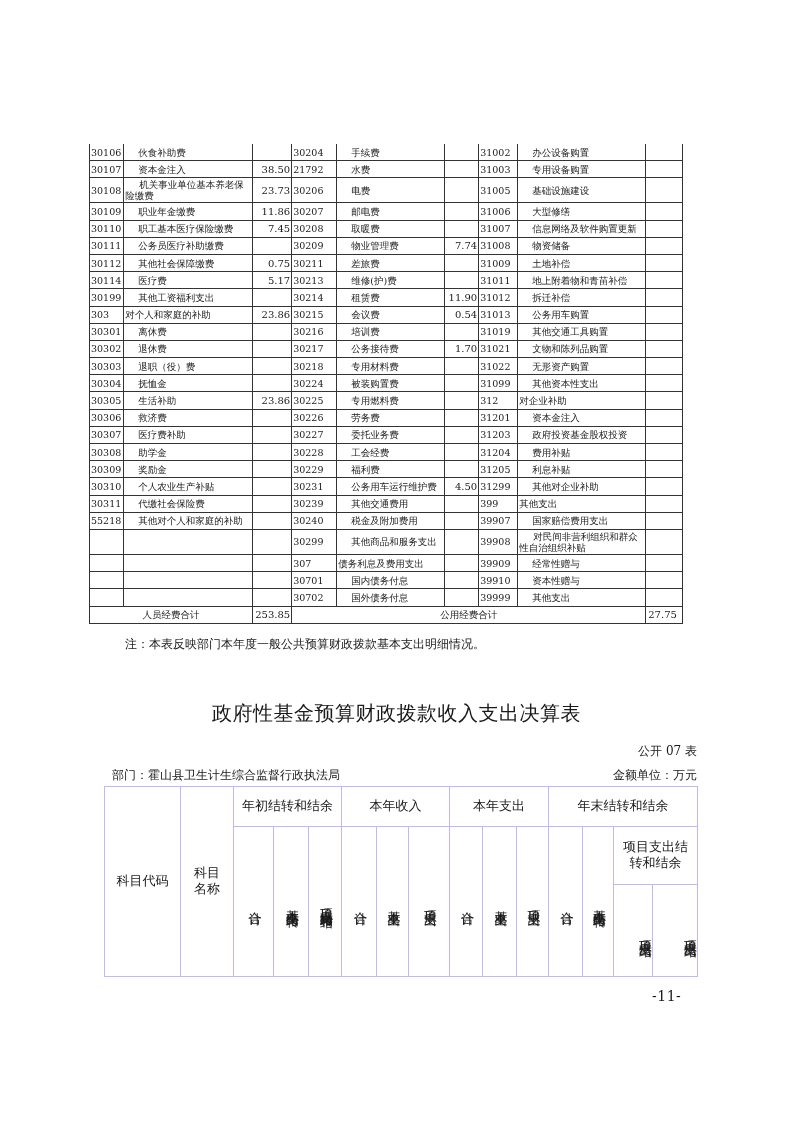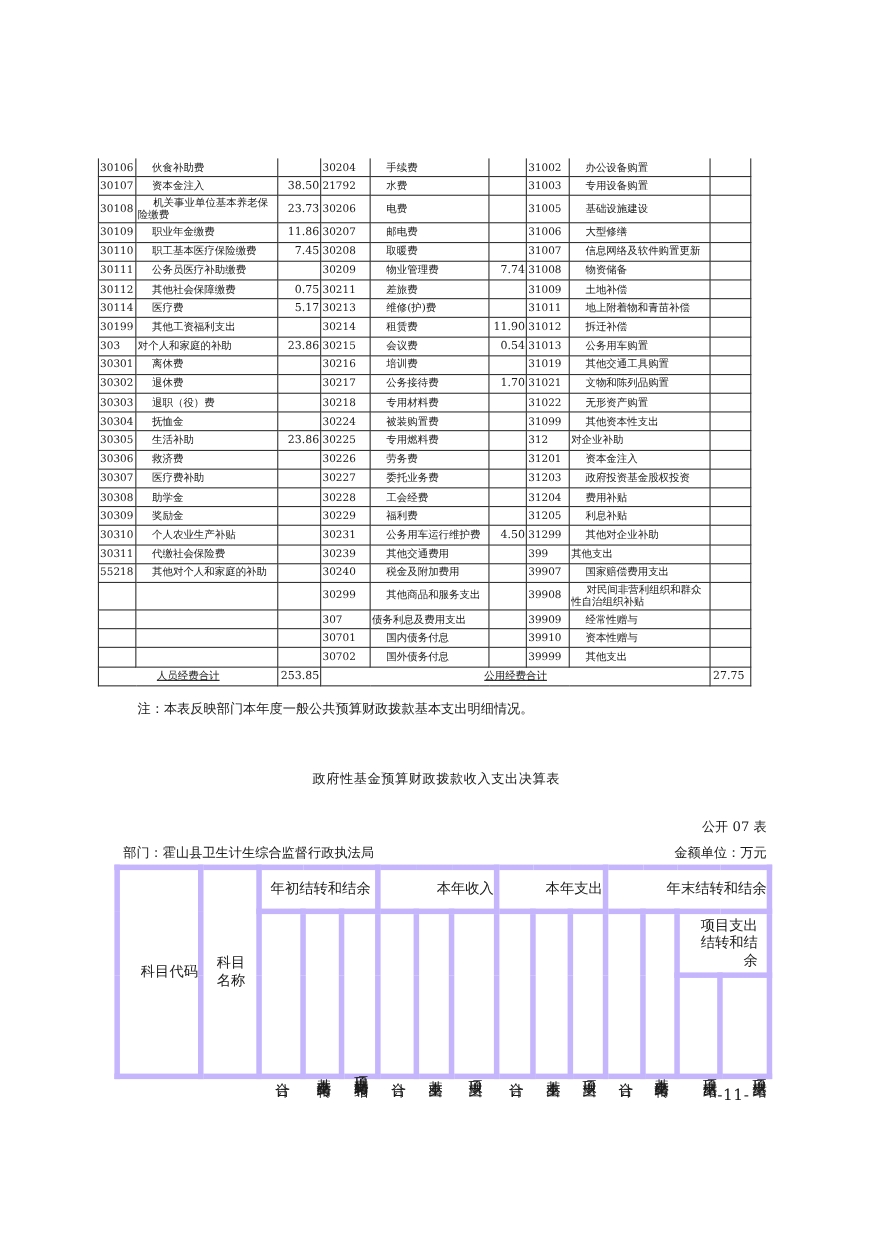"人员经费合计" #t1 td.center { text-decoration: underline -> none }
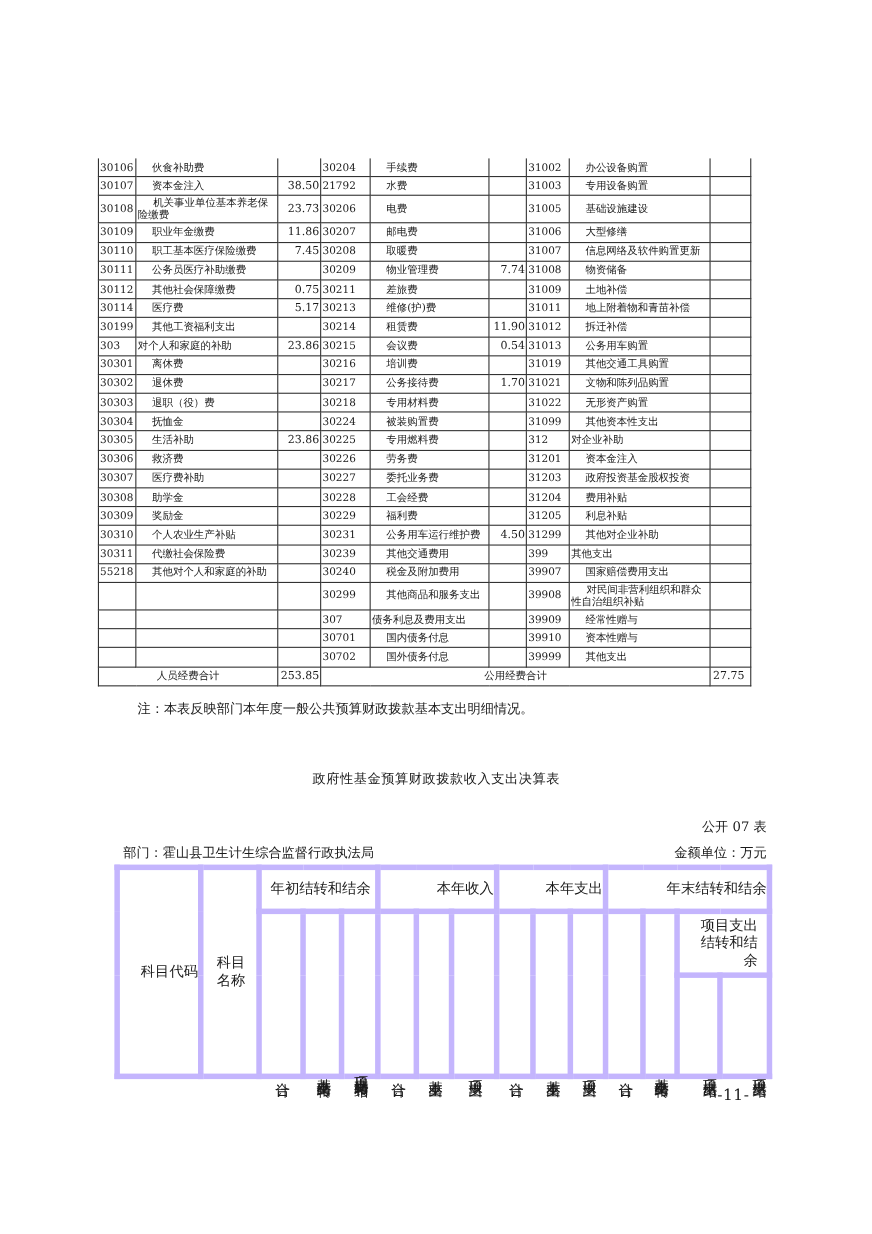"政府性基金预算财政拨款收入支出决算表" .title { font-size: 12px -> 20px }
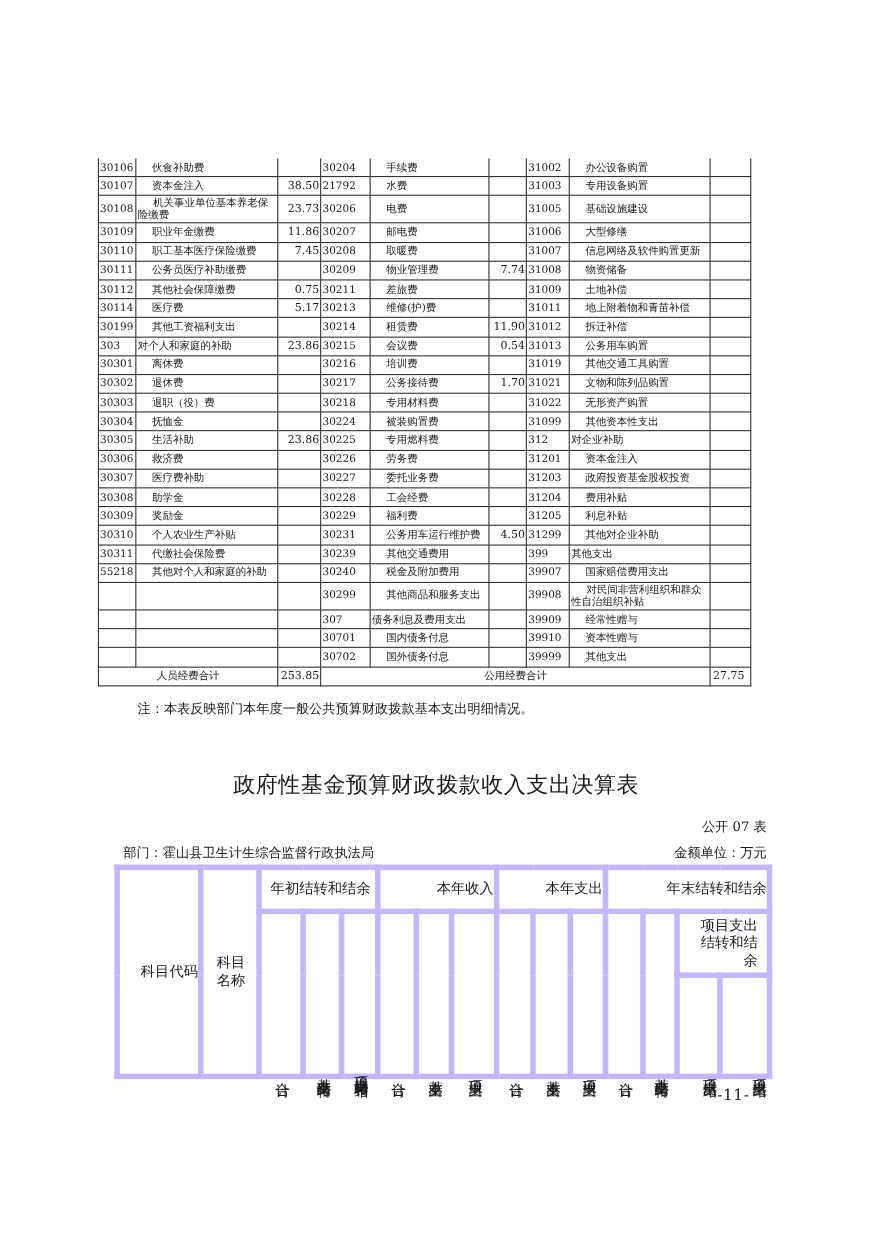"年初结转和结余" #t2 td { border: 5px solid #c4b5fd -> 1px solid #c4b5fd; text-align: right -> center }
